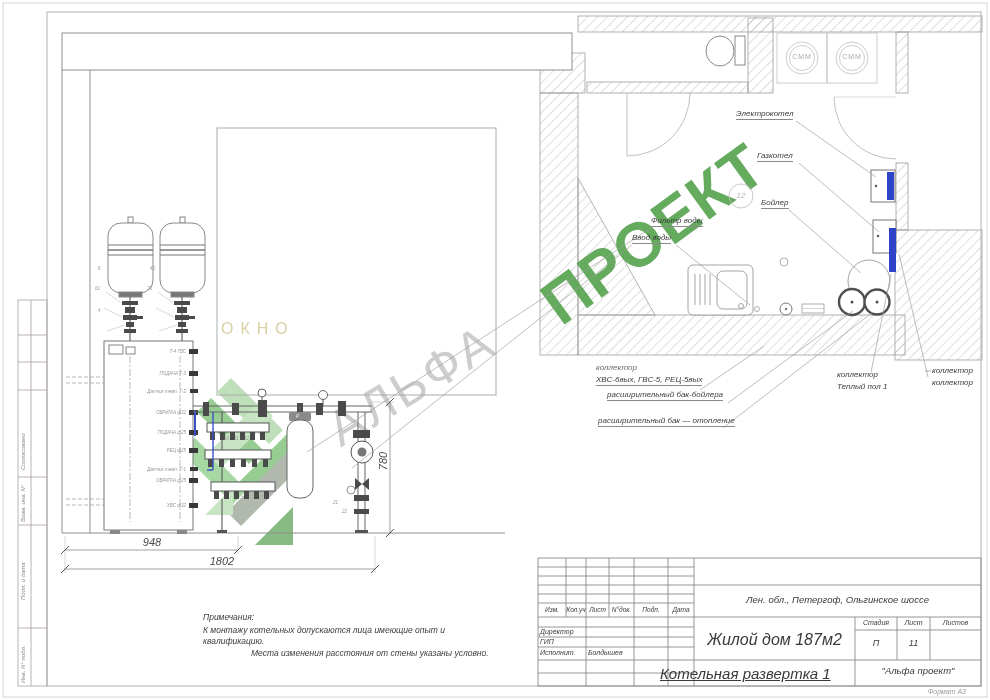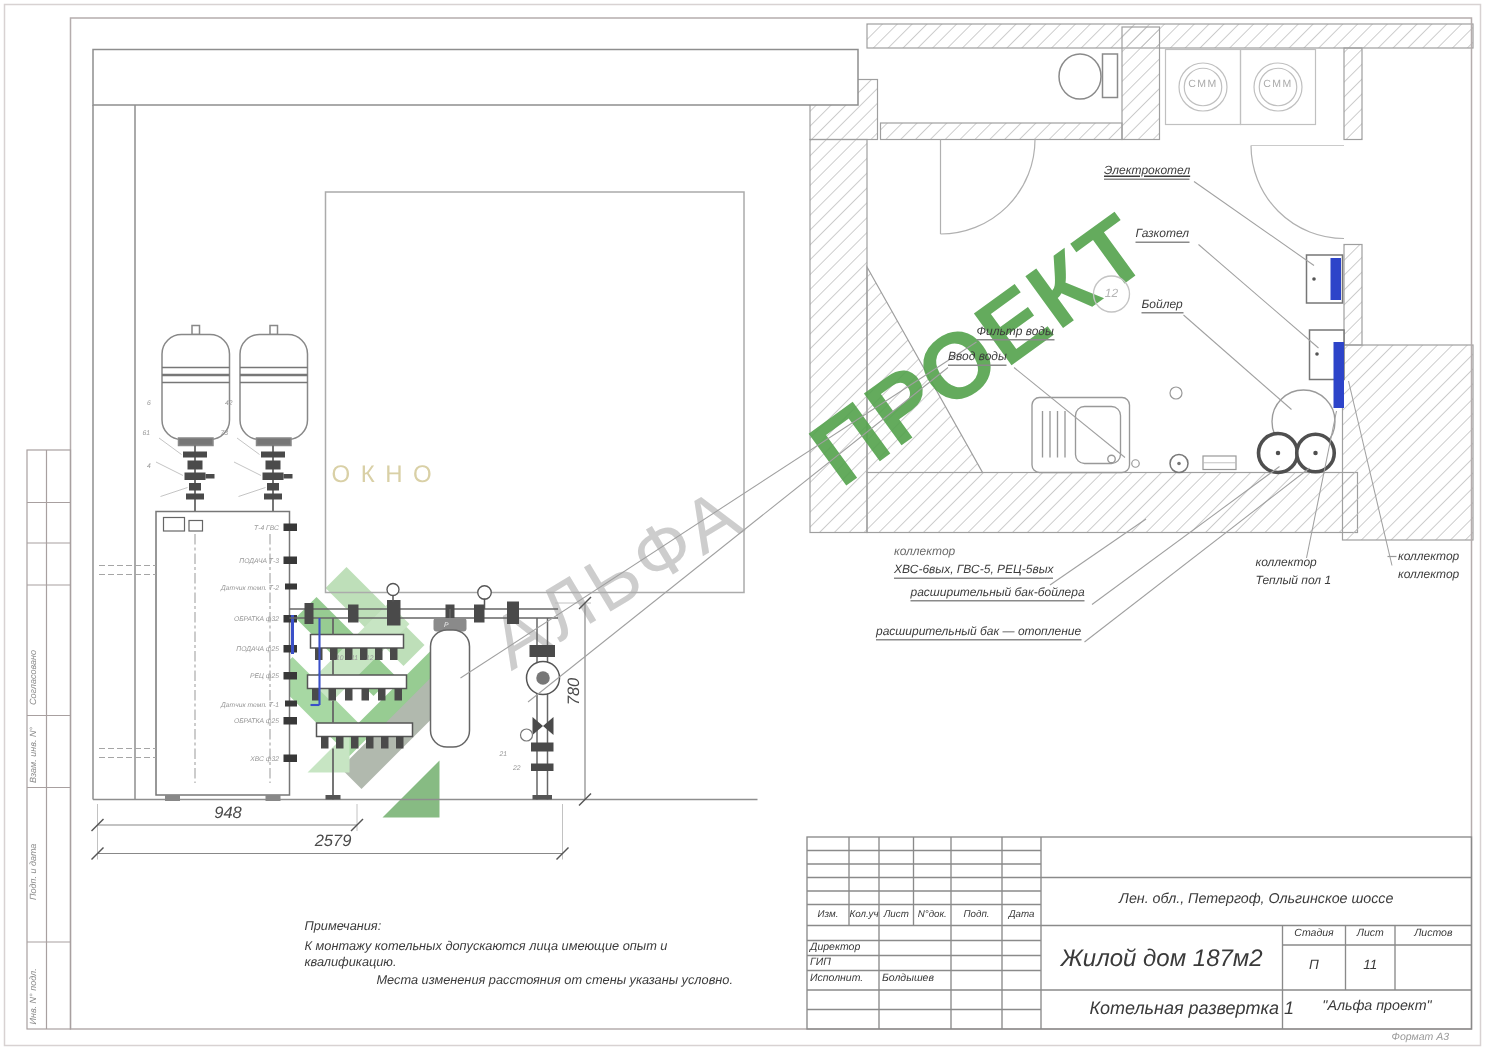"Электрокотел" div.lbl { text-decoration: underline -> none }
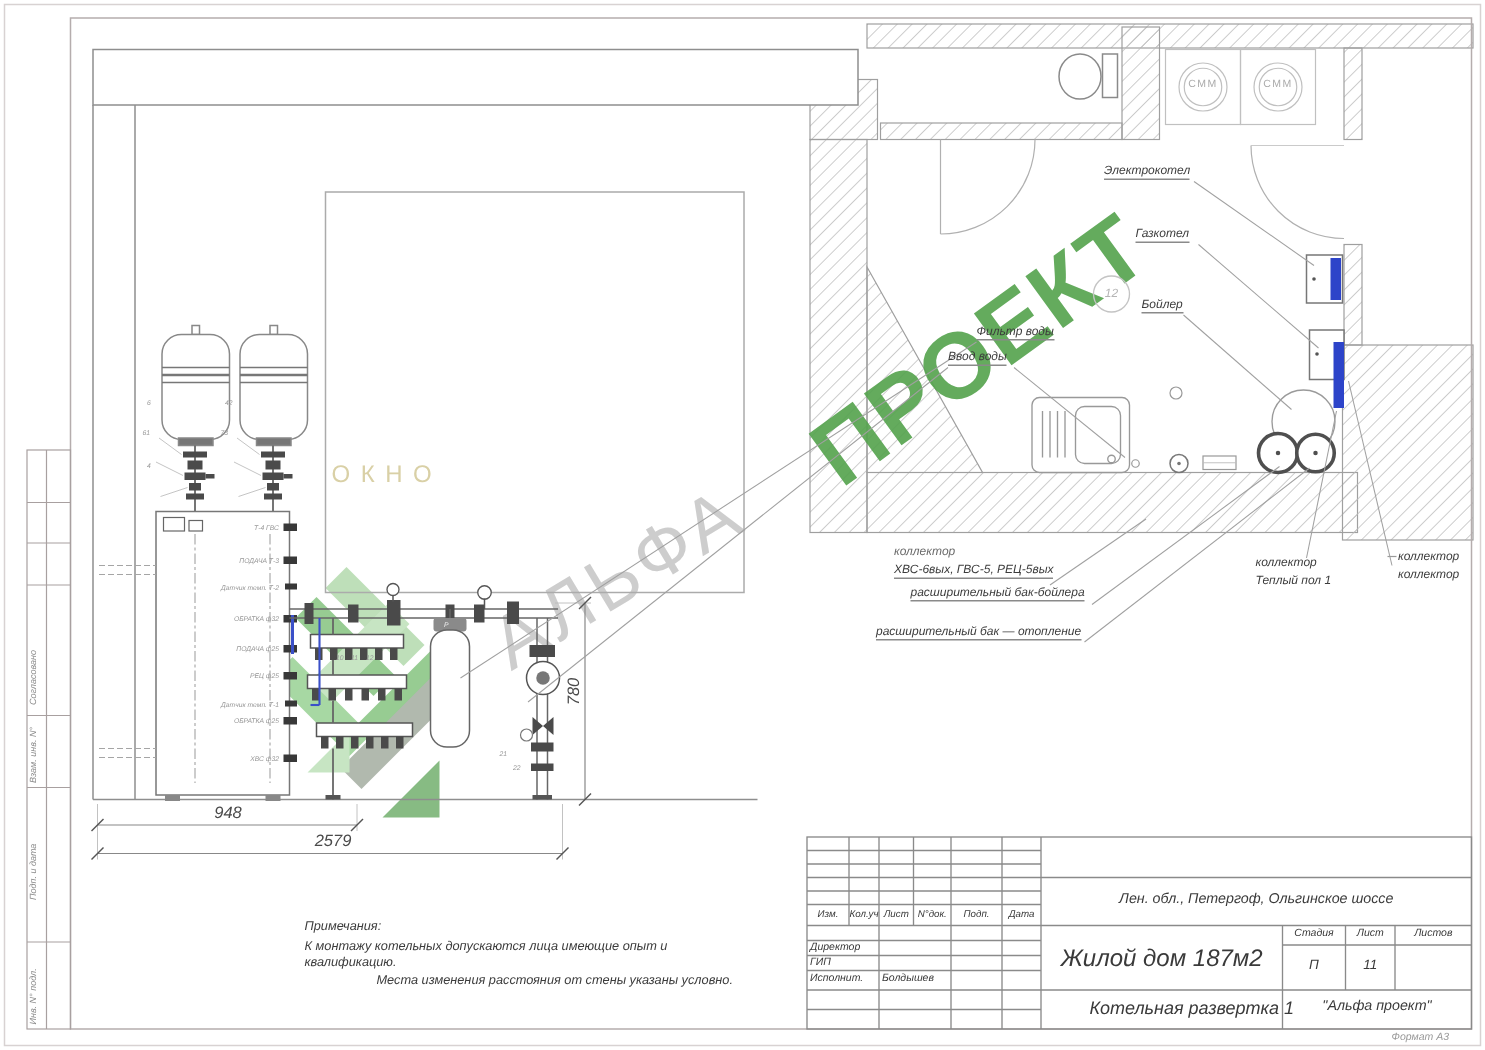"ОКНО" div.okno { top: 308px -> 320px }
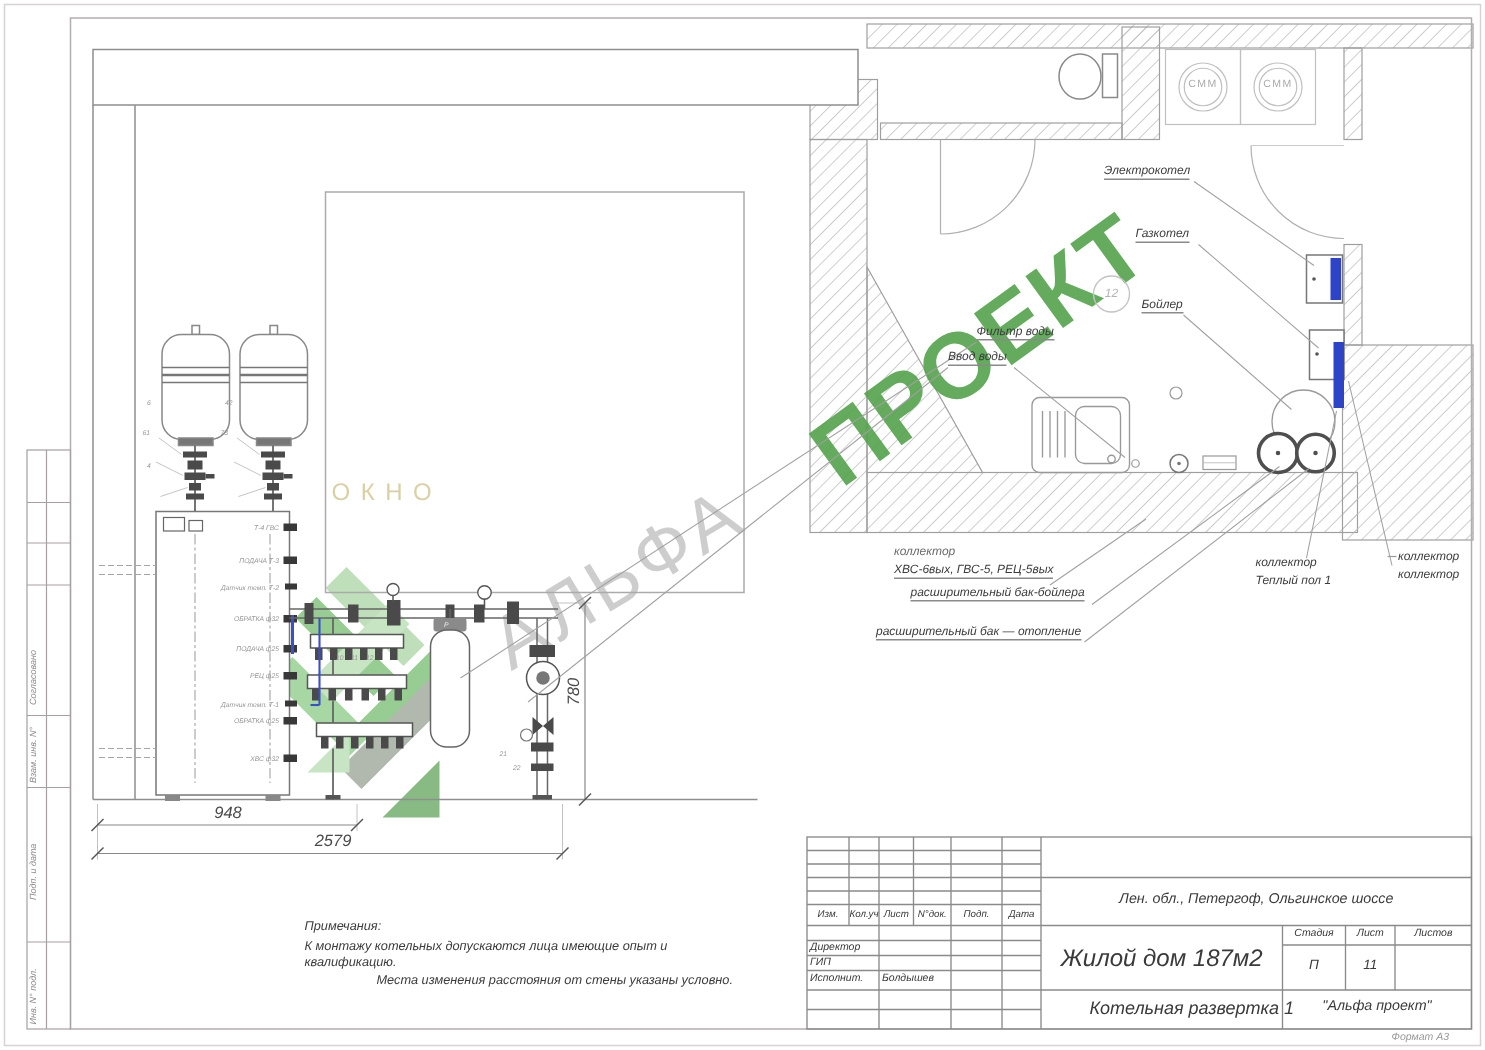"расширительный бак — отопление" div.lbl { left: 584px -> 598px }
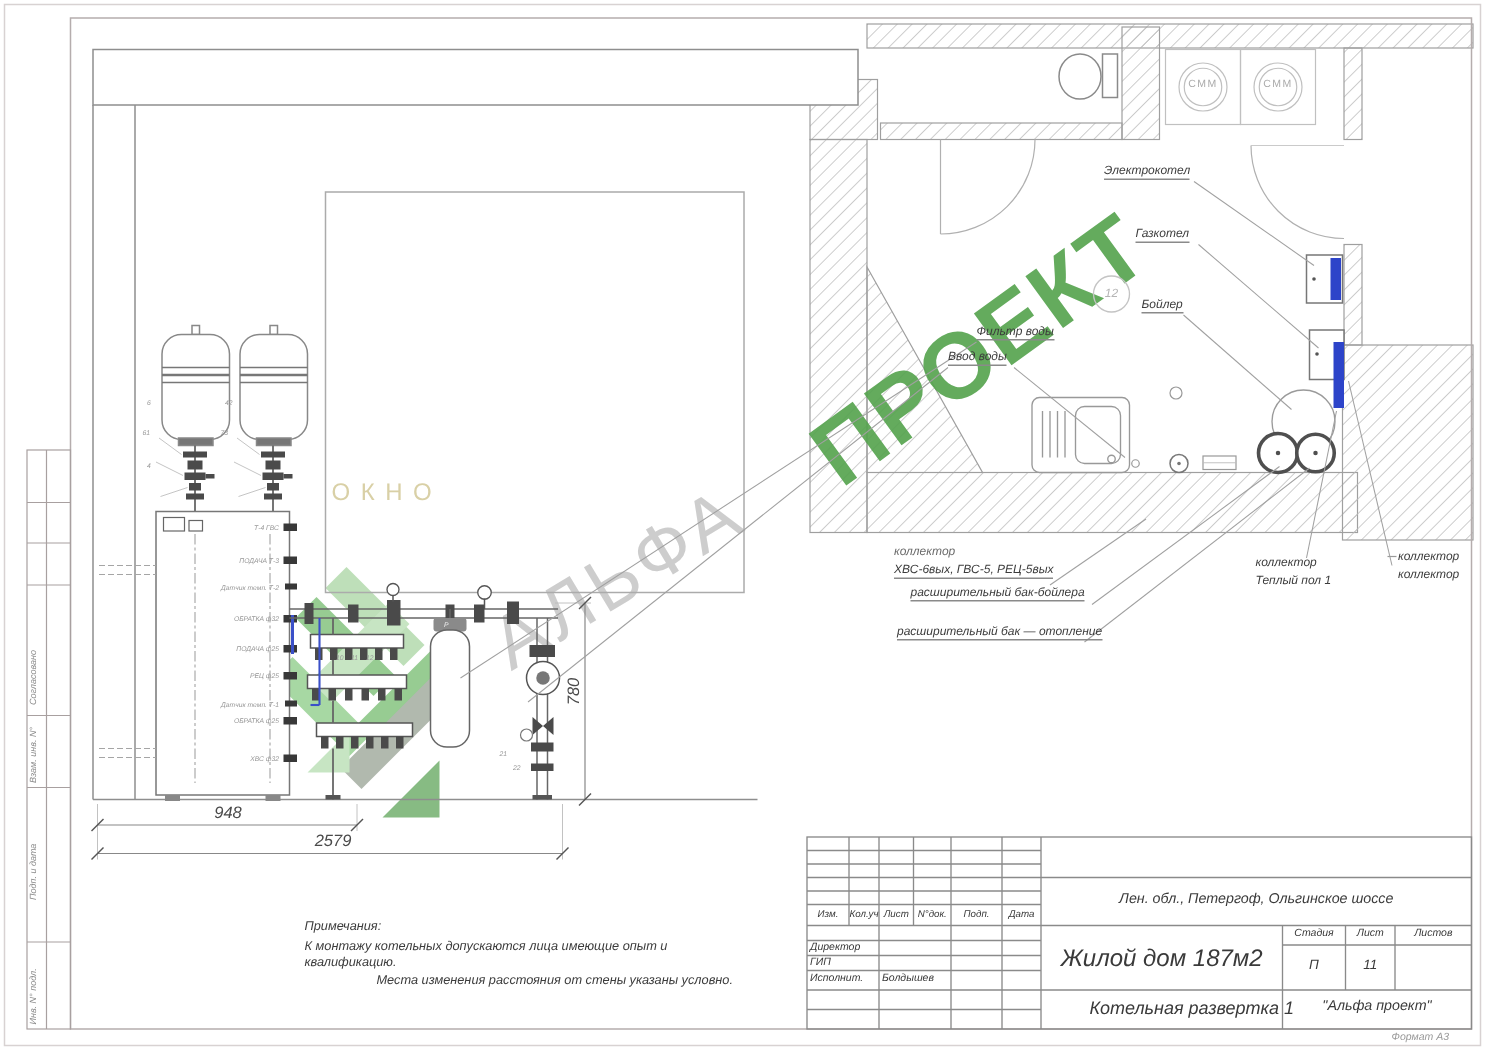"2579" div.dim { text: 2579 -> 1802 }
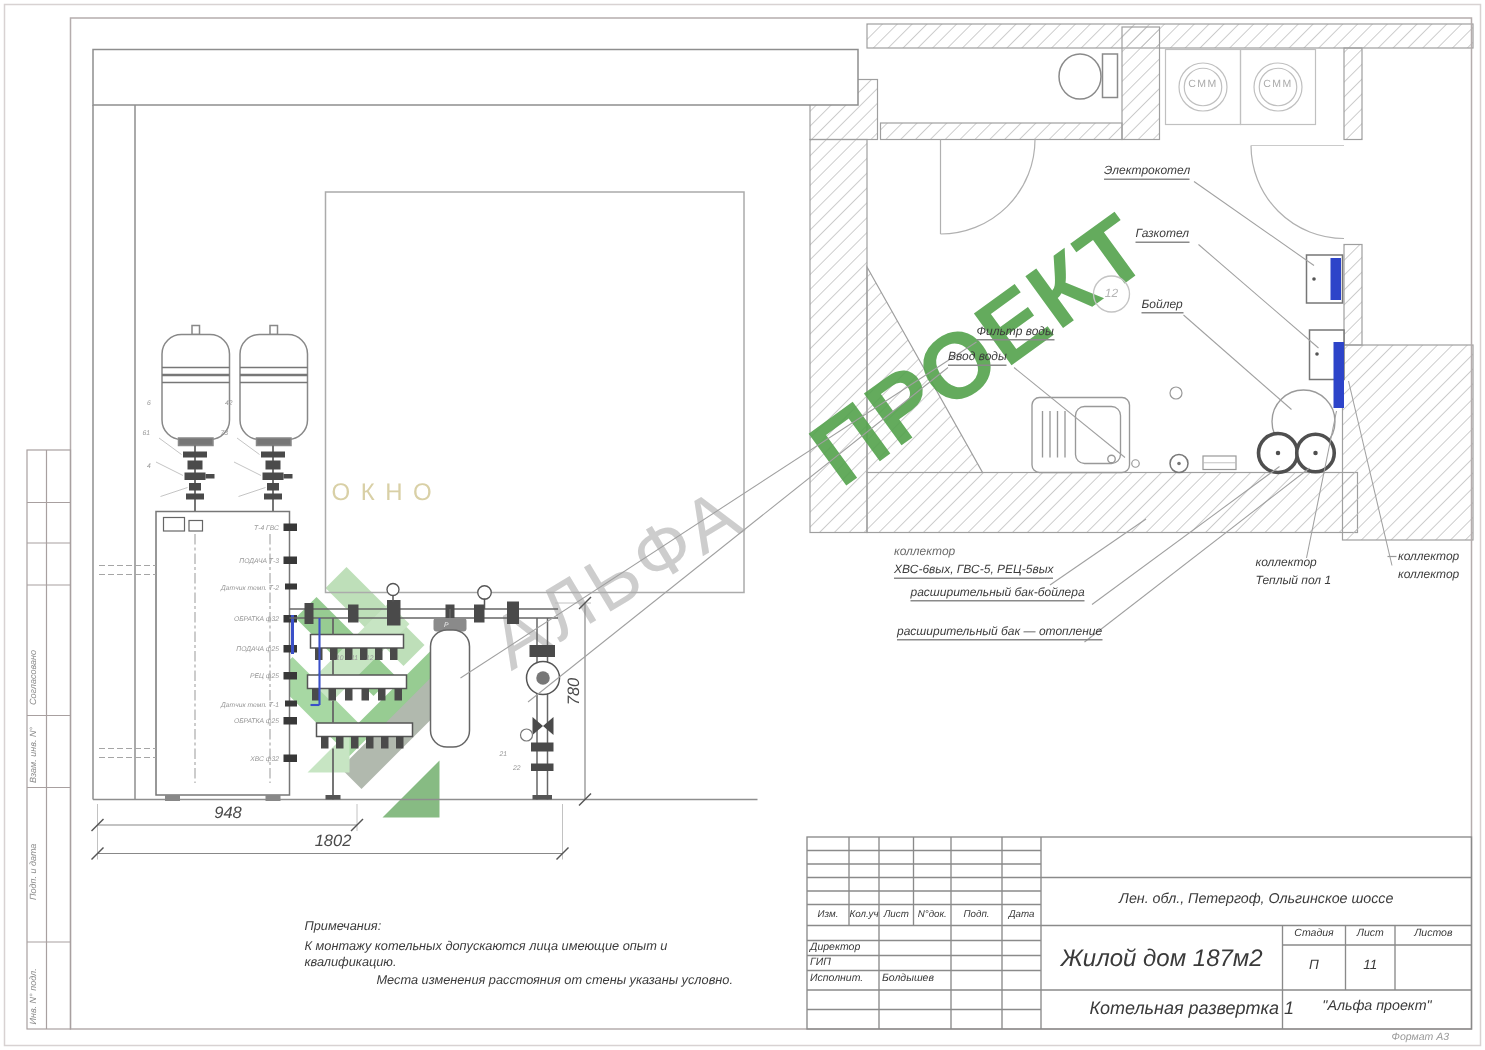"Котельная развертка 1" div.tb { font-size: 12px -> 15px; left: 714px -> 660px; text-decoration: none -> underline }
